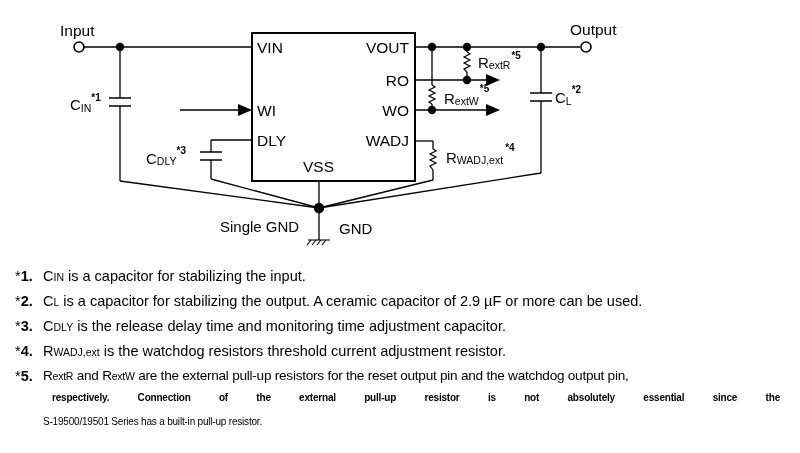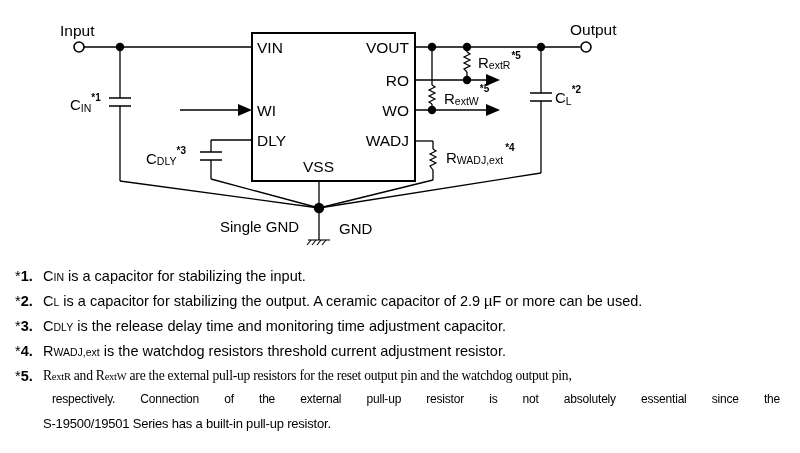"RextR and RextW are the" .note5 .txt { font-family: Liberation Serif, serif -> Liberation Sans, sans-serif }
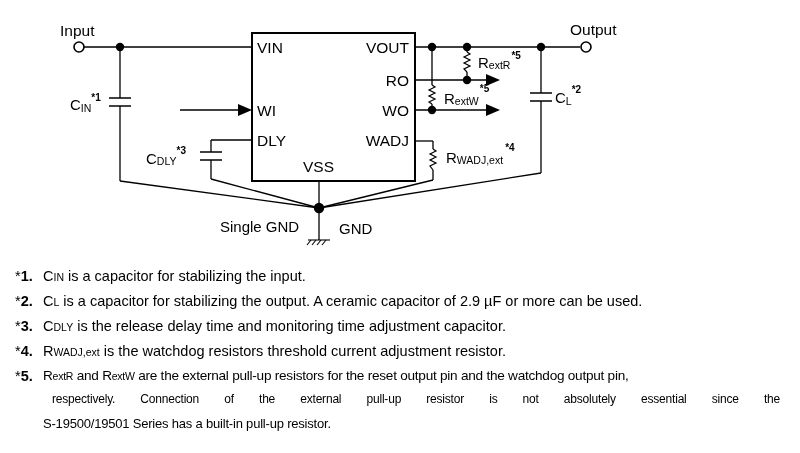"respectively. Connection of the external" div.line { font-size: 12px -> 10px; font-weight: none -> bold }
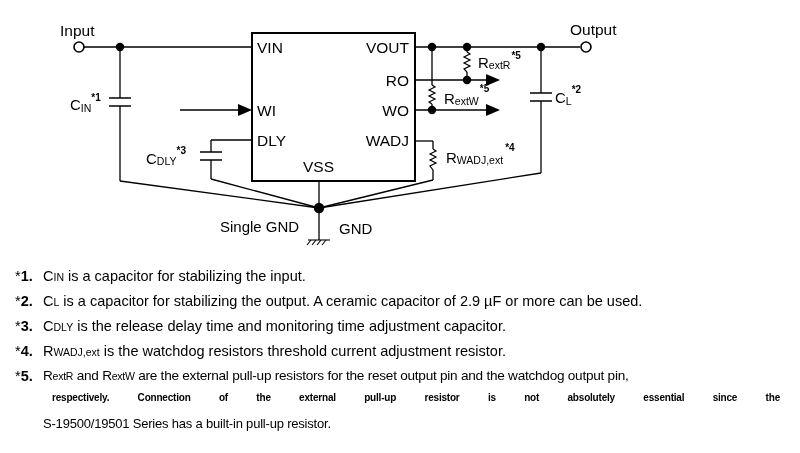"S-19500/19501 Series has a built-in" span.txt { font-size: 13px -> 10px }
